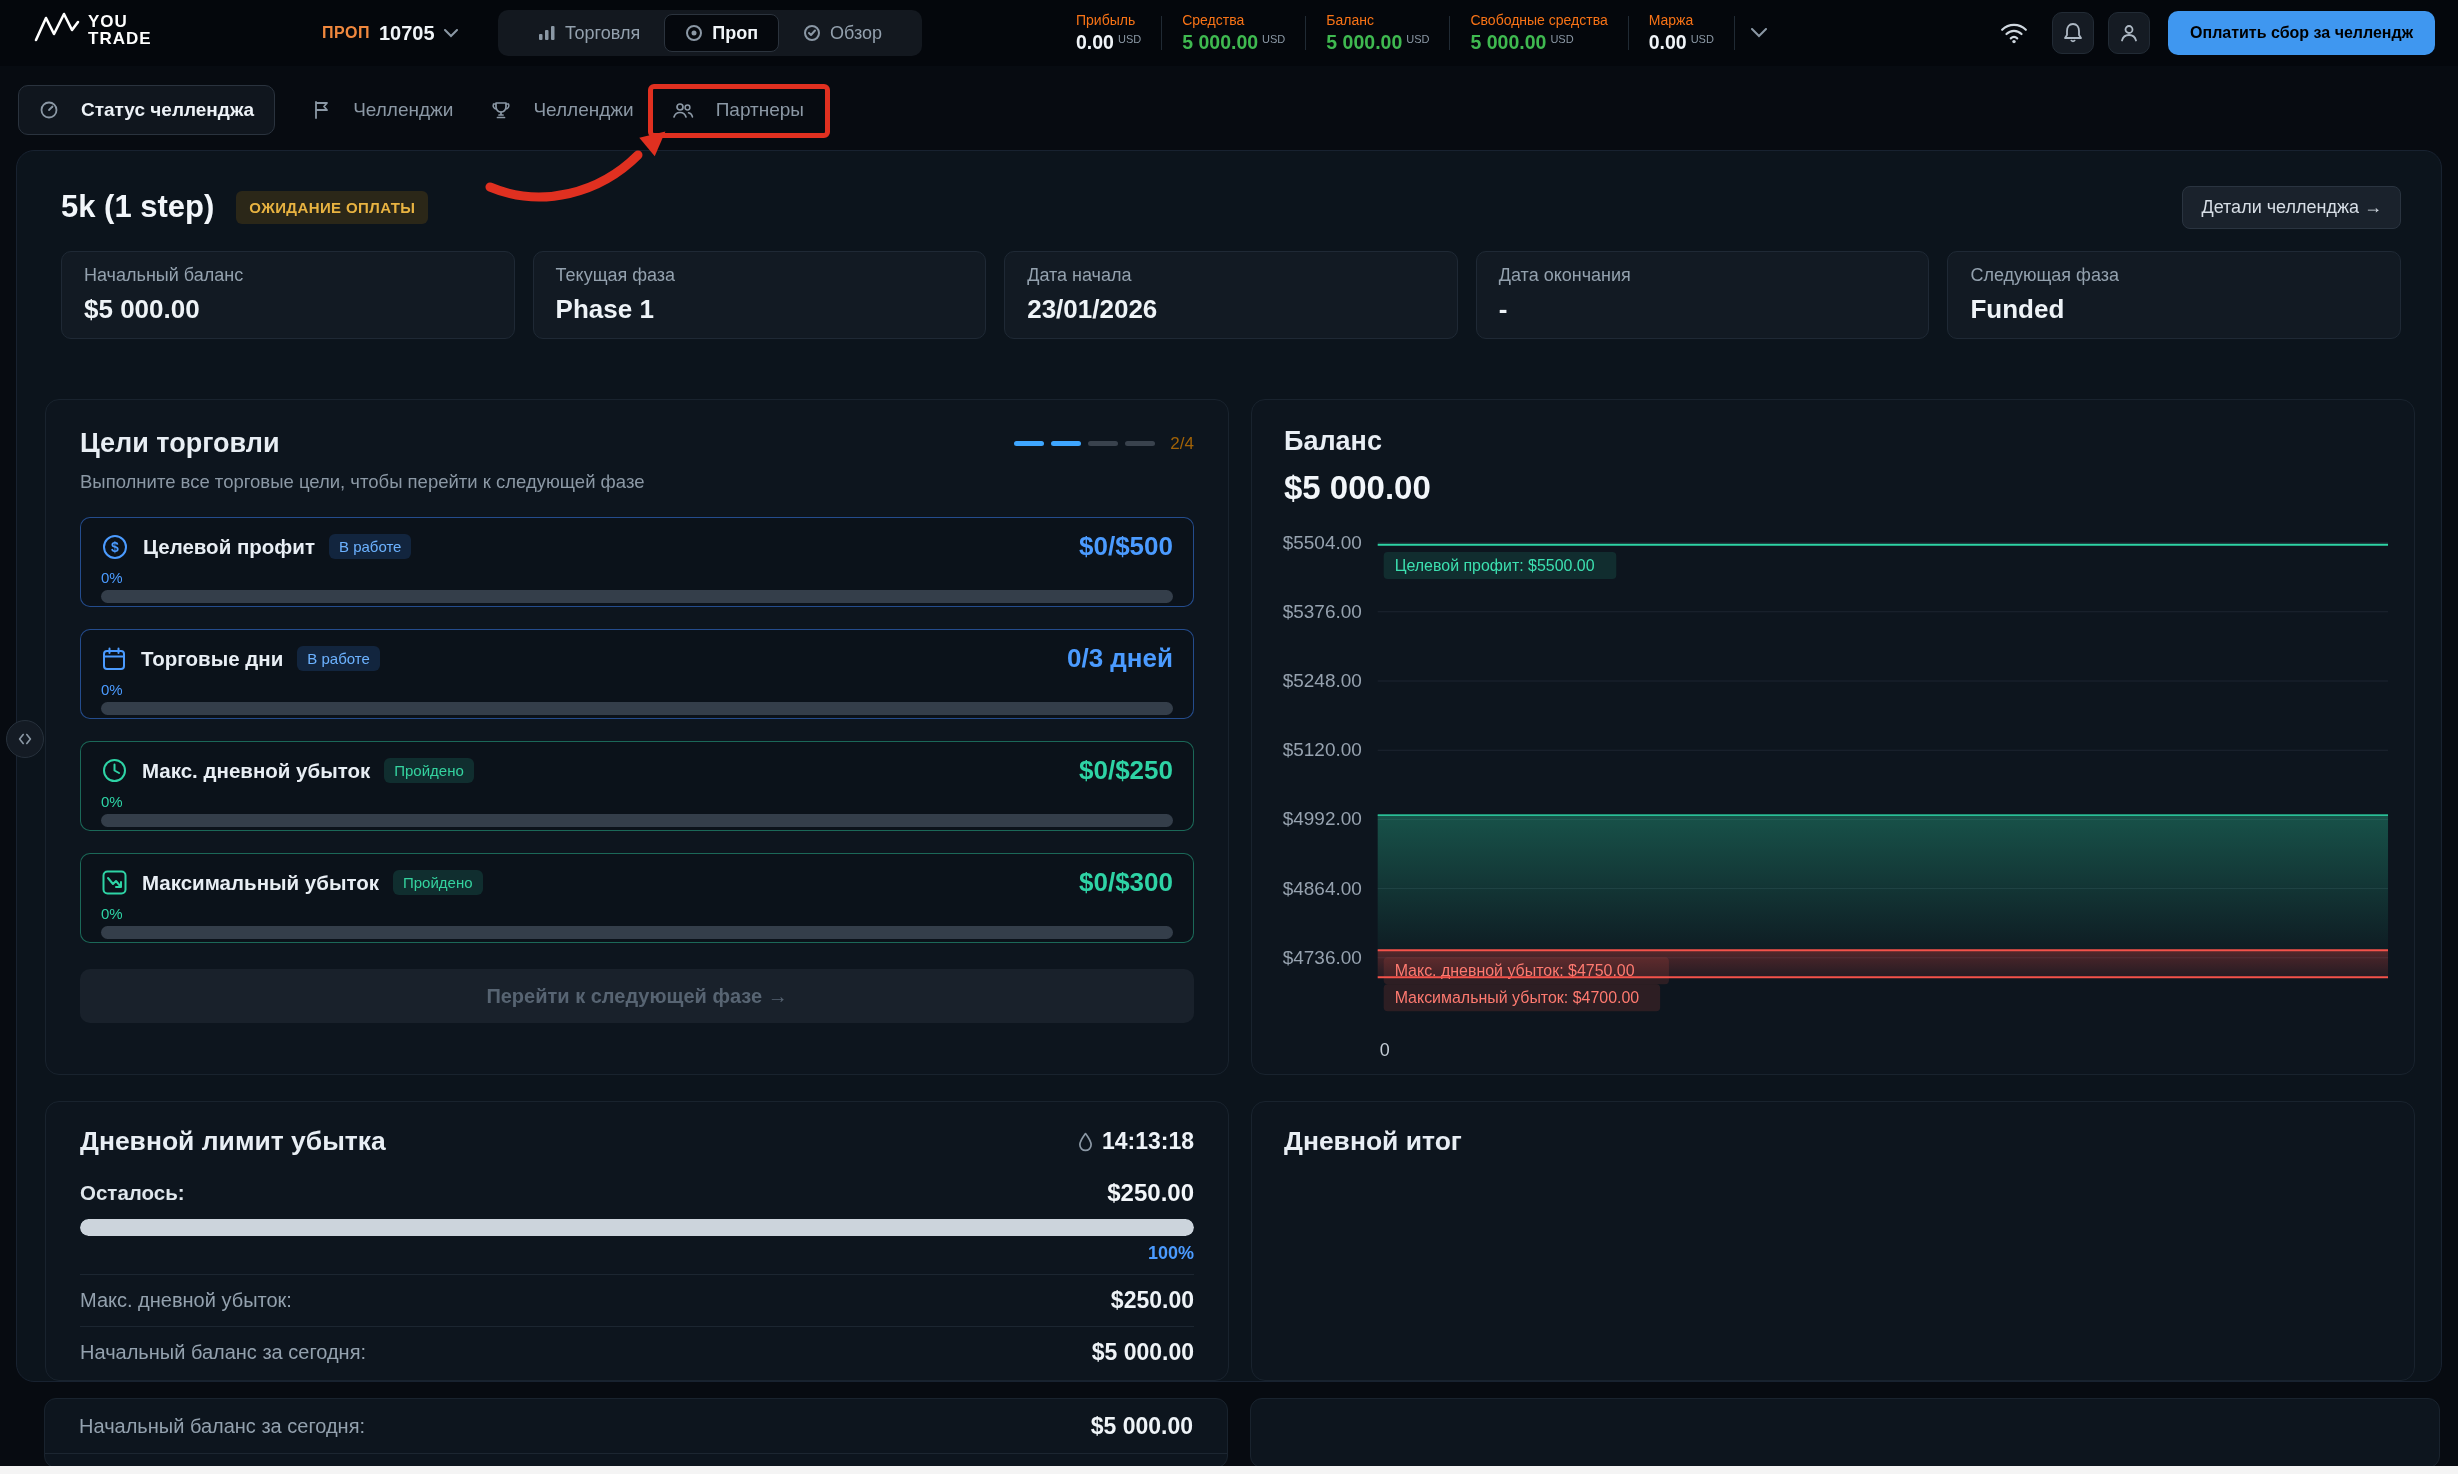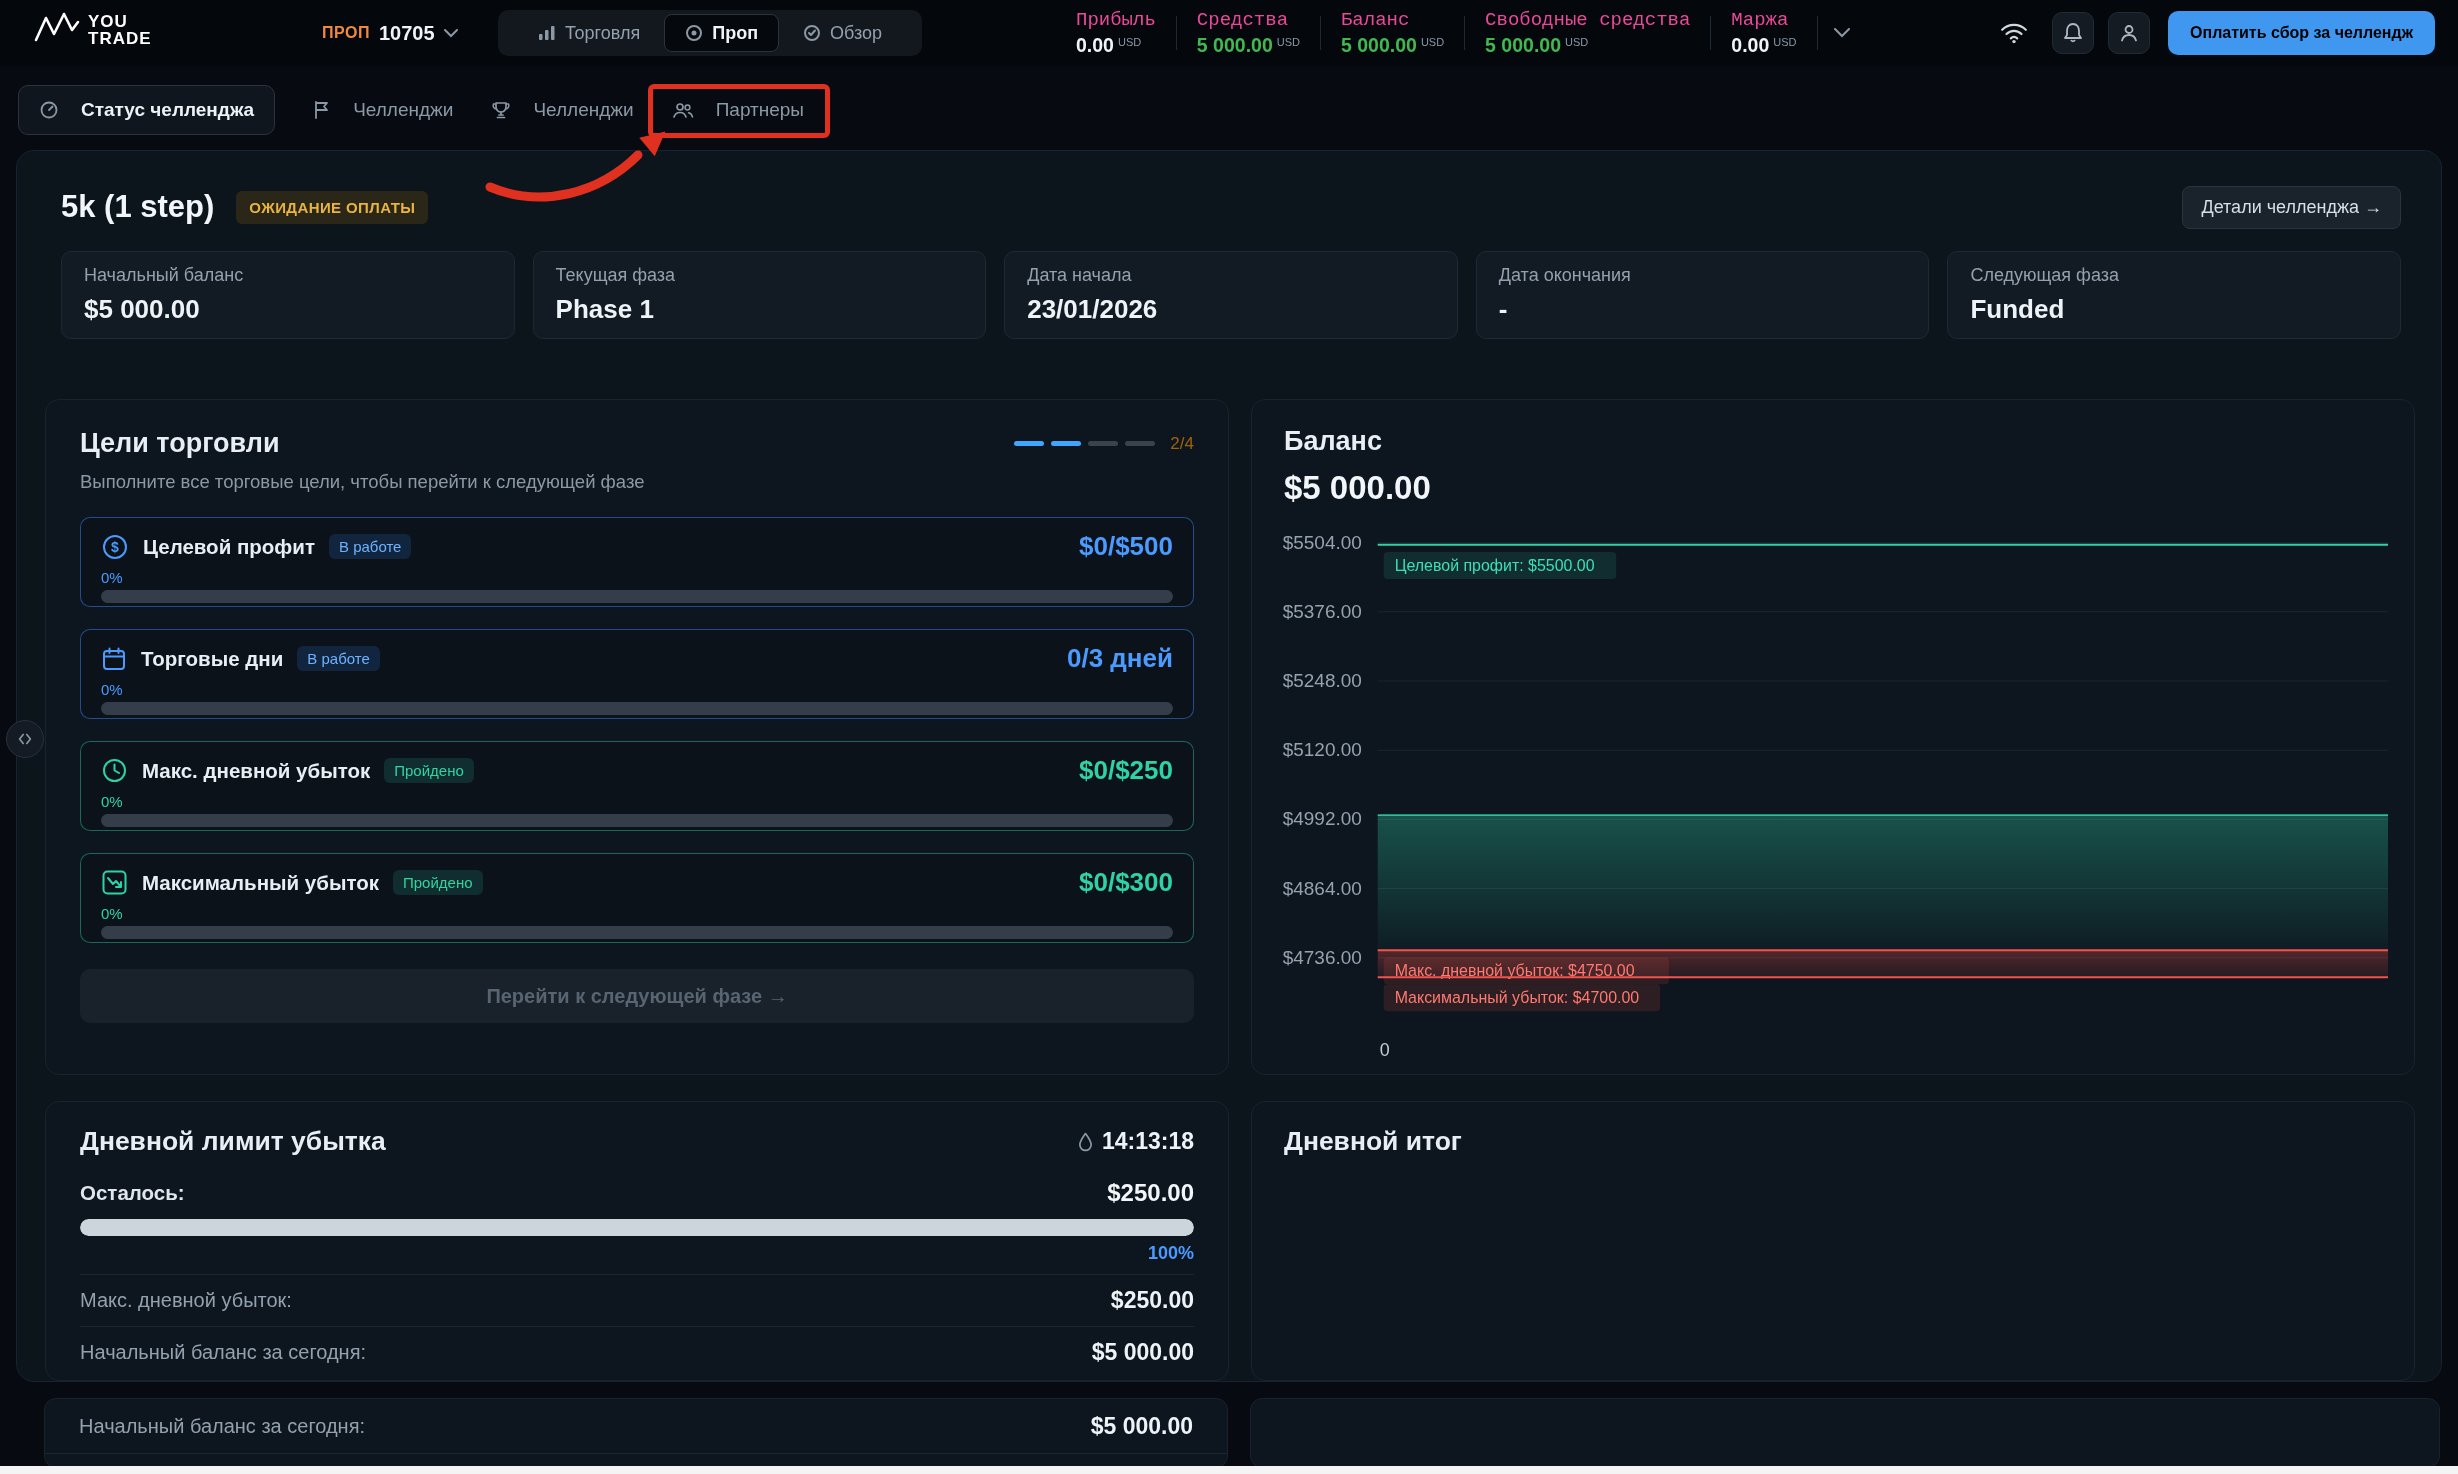"Прибыль" .stat .slabel { color: #ec4899 -> #f97316; font-family: Liberation Mono, monospace -> none; font-size: 19px -> 14px }
